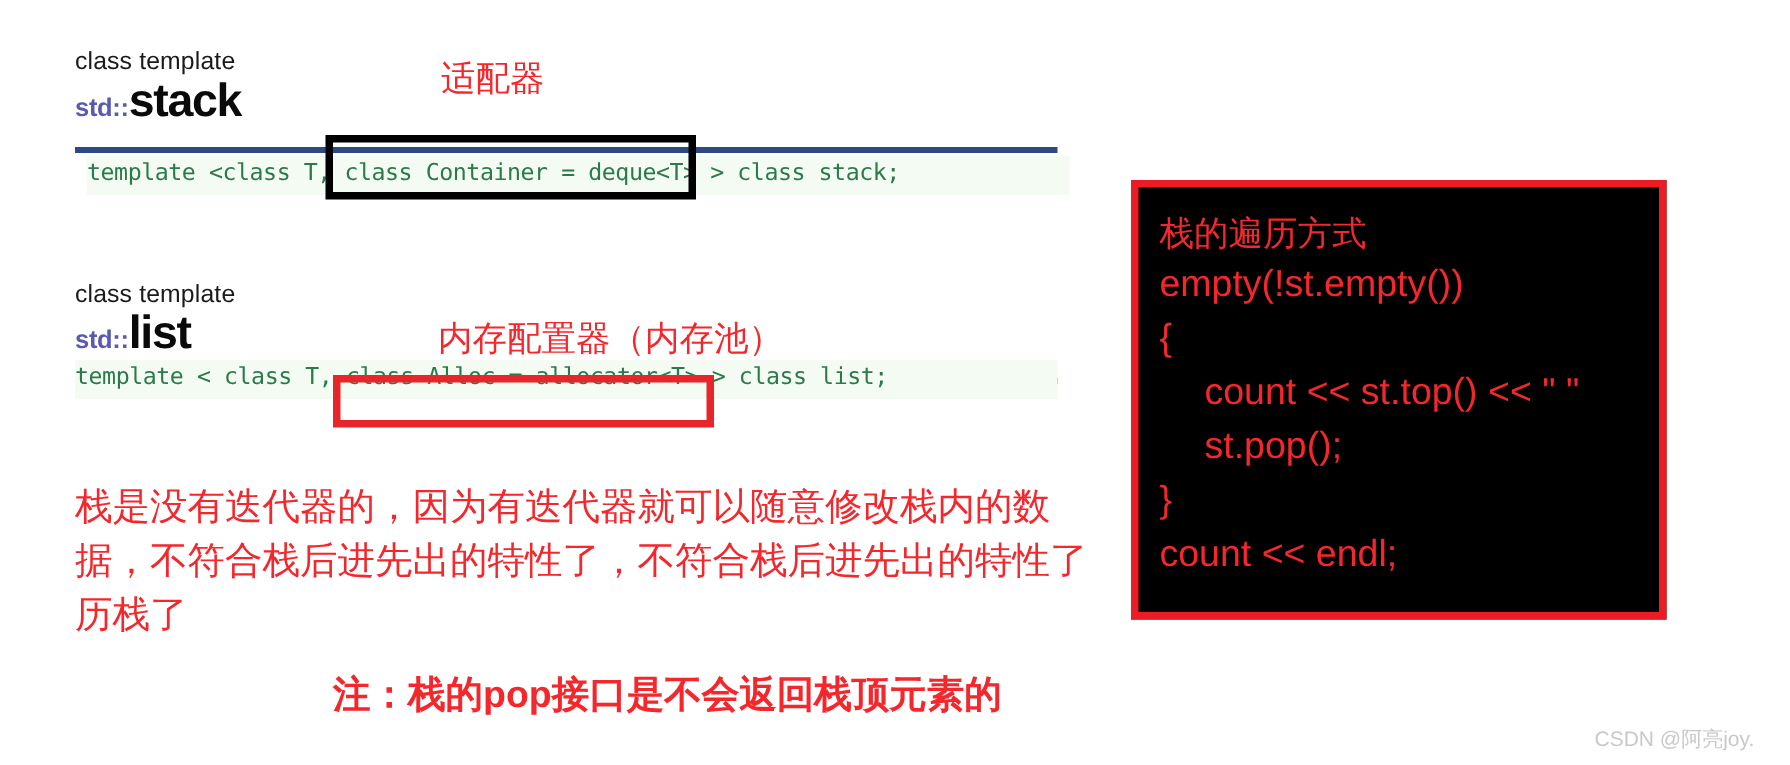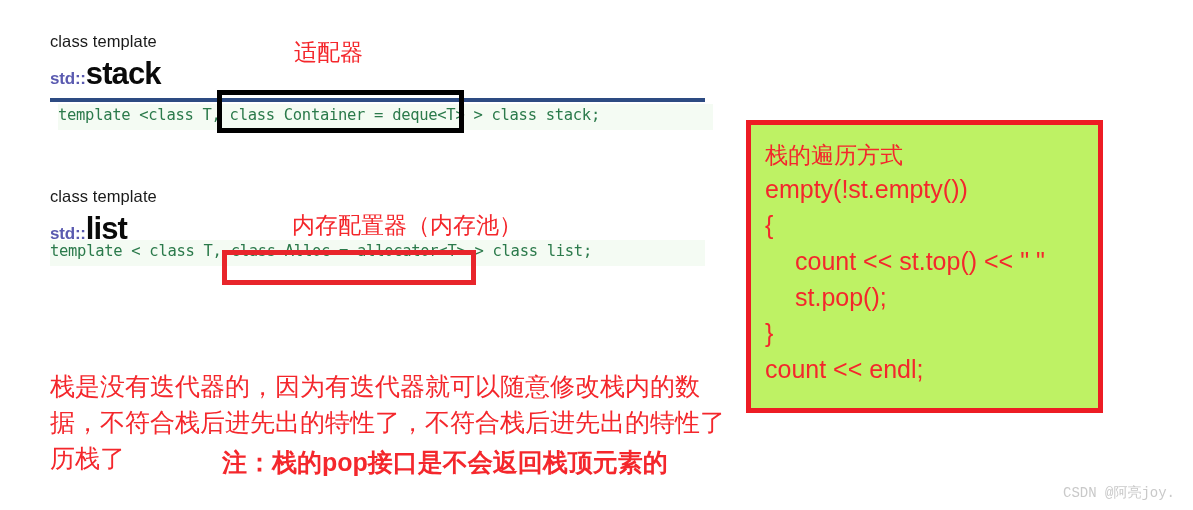"std::stack" .title-line { margin-top: 8px -> 1px }
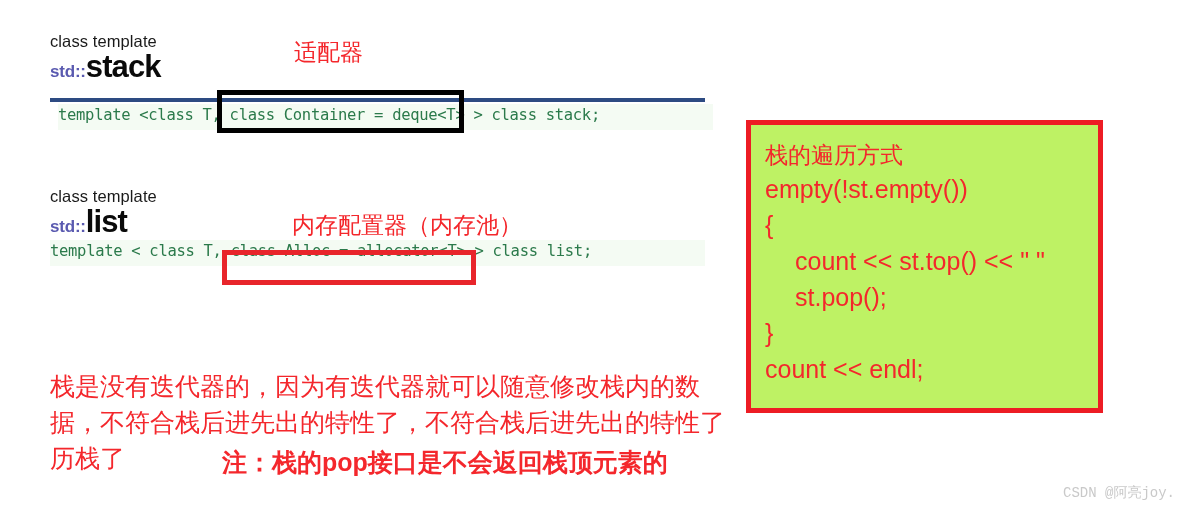"栈的遍历方式" #code-panel { background: #bef264 -> #000000; margin-left: none -> 8px }
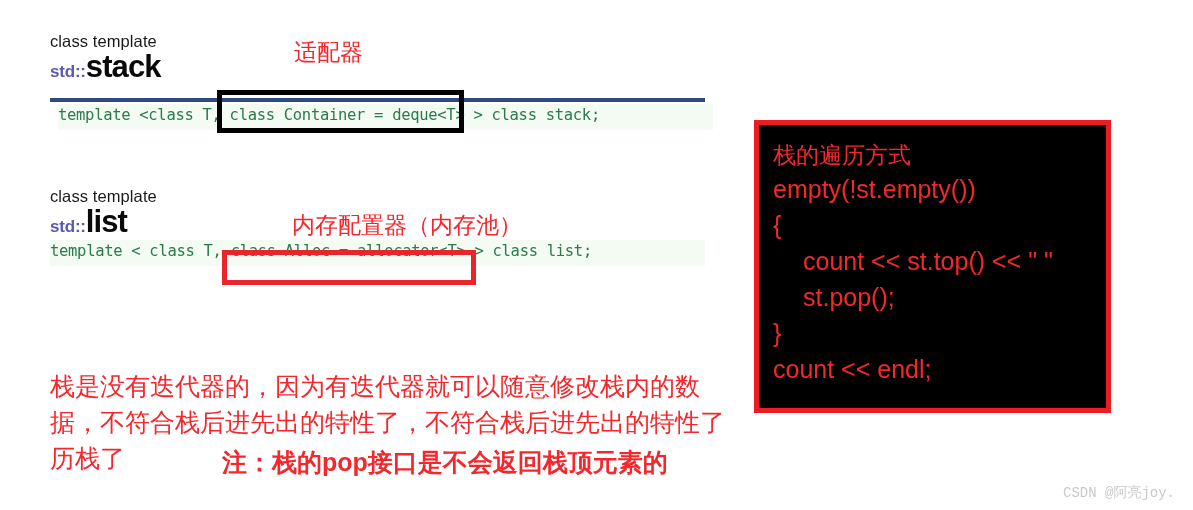"栈是没有迭代器的，因为有迭代器就可以随意修改栈内的数" div.red-para { margin-top: 48px -> none }
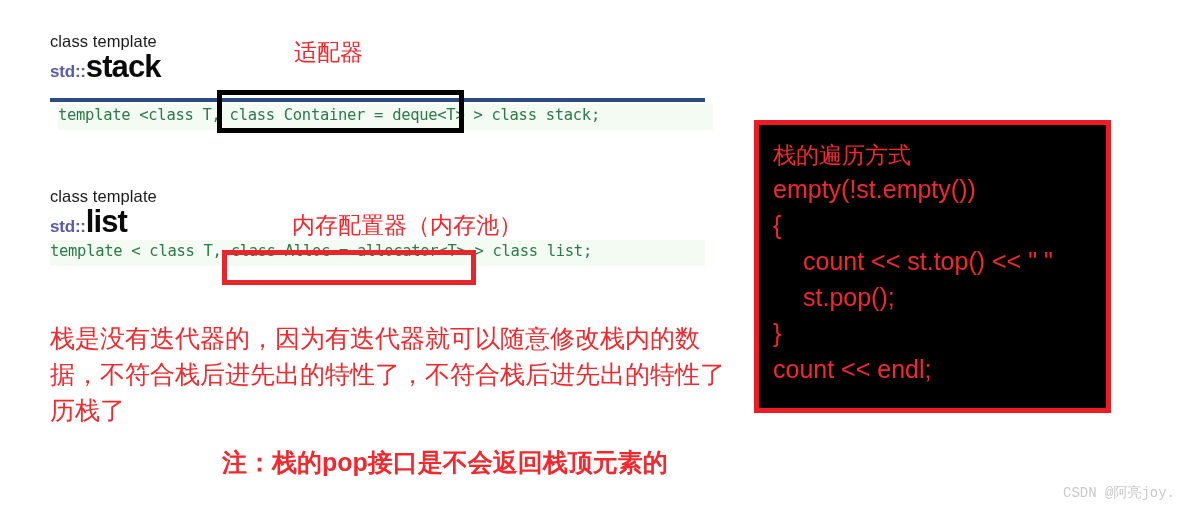"CSDN @阿亮joy." div { font-family: Liberation Mono, monospace -> none }
